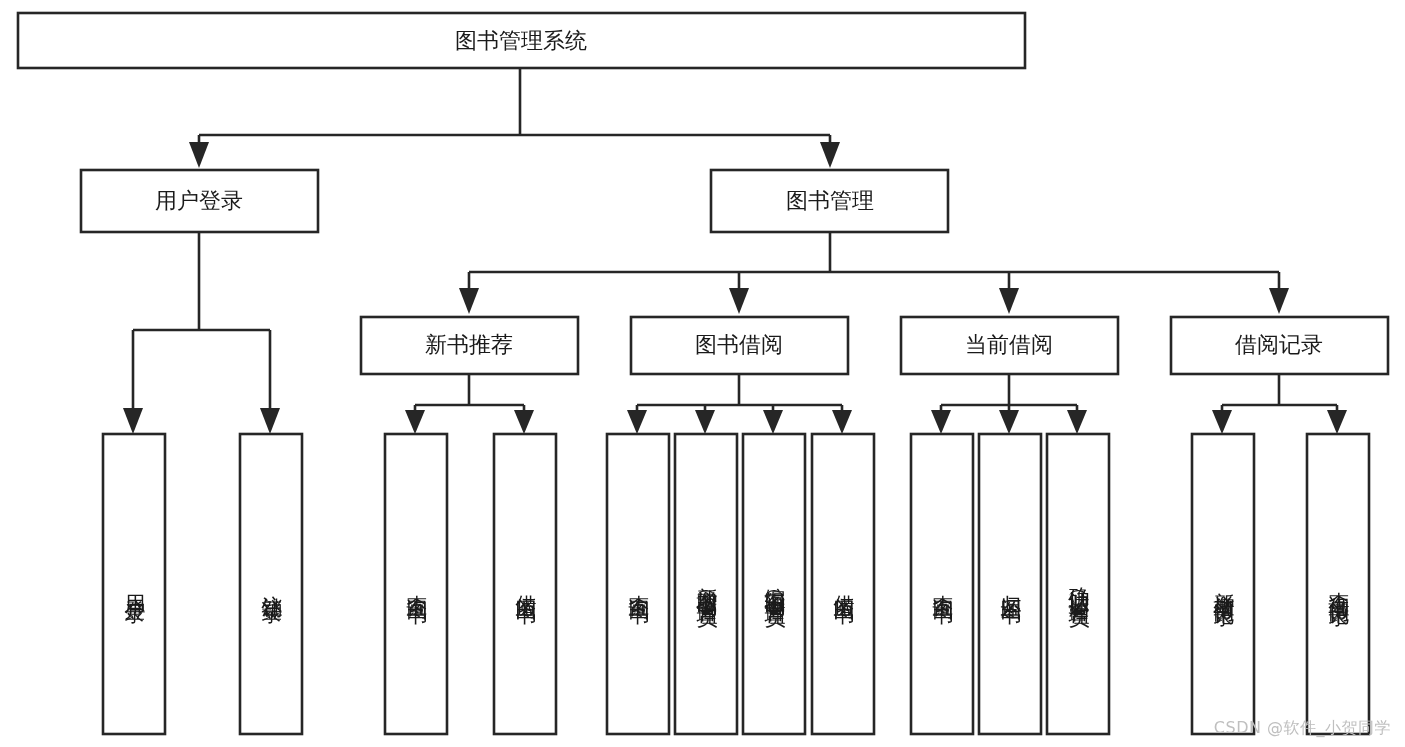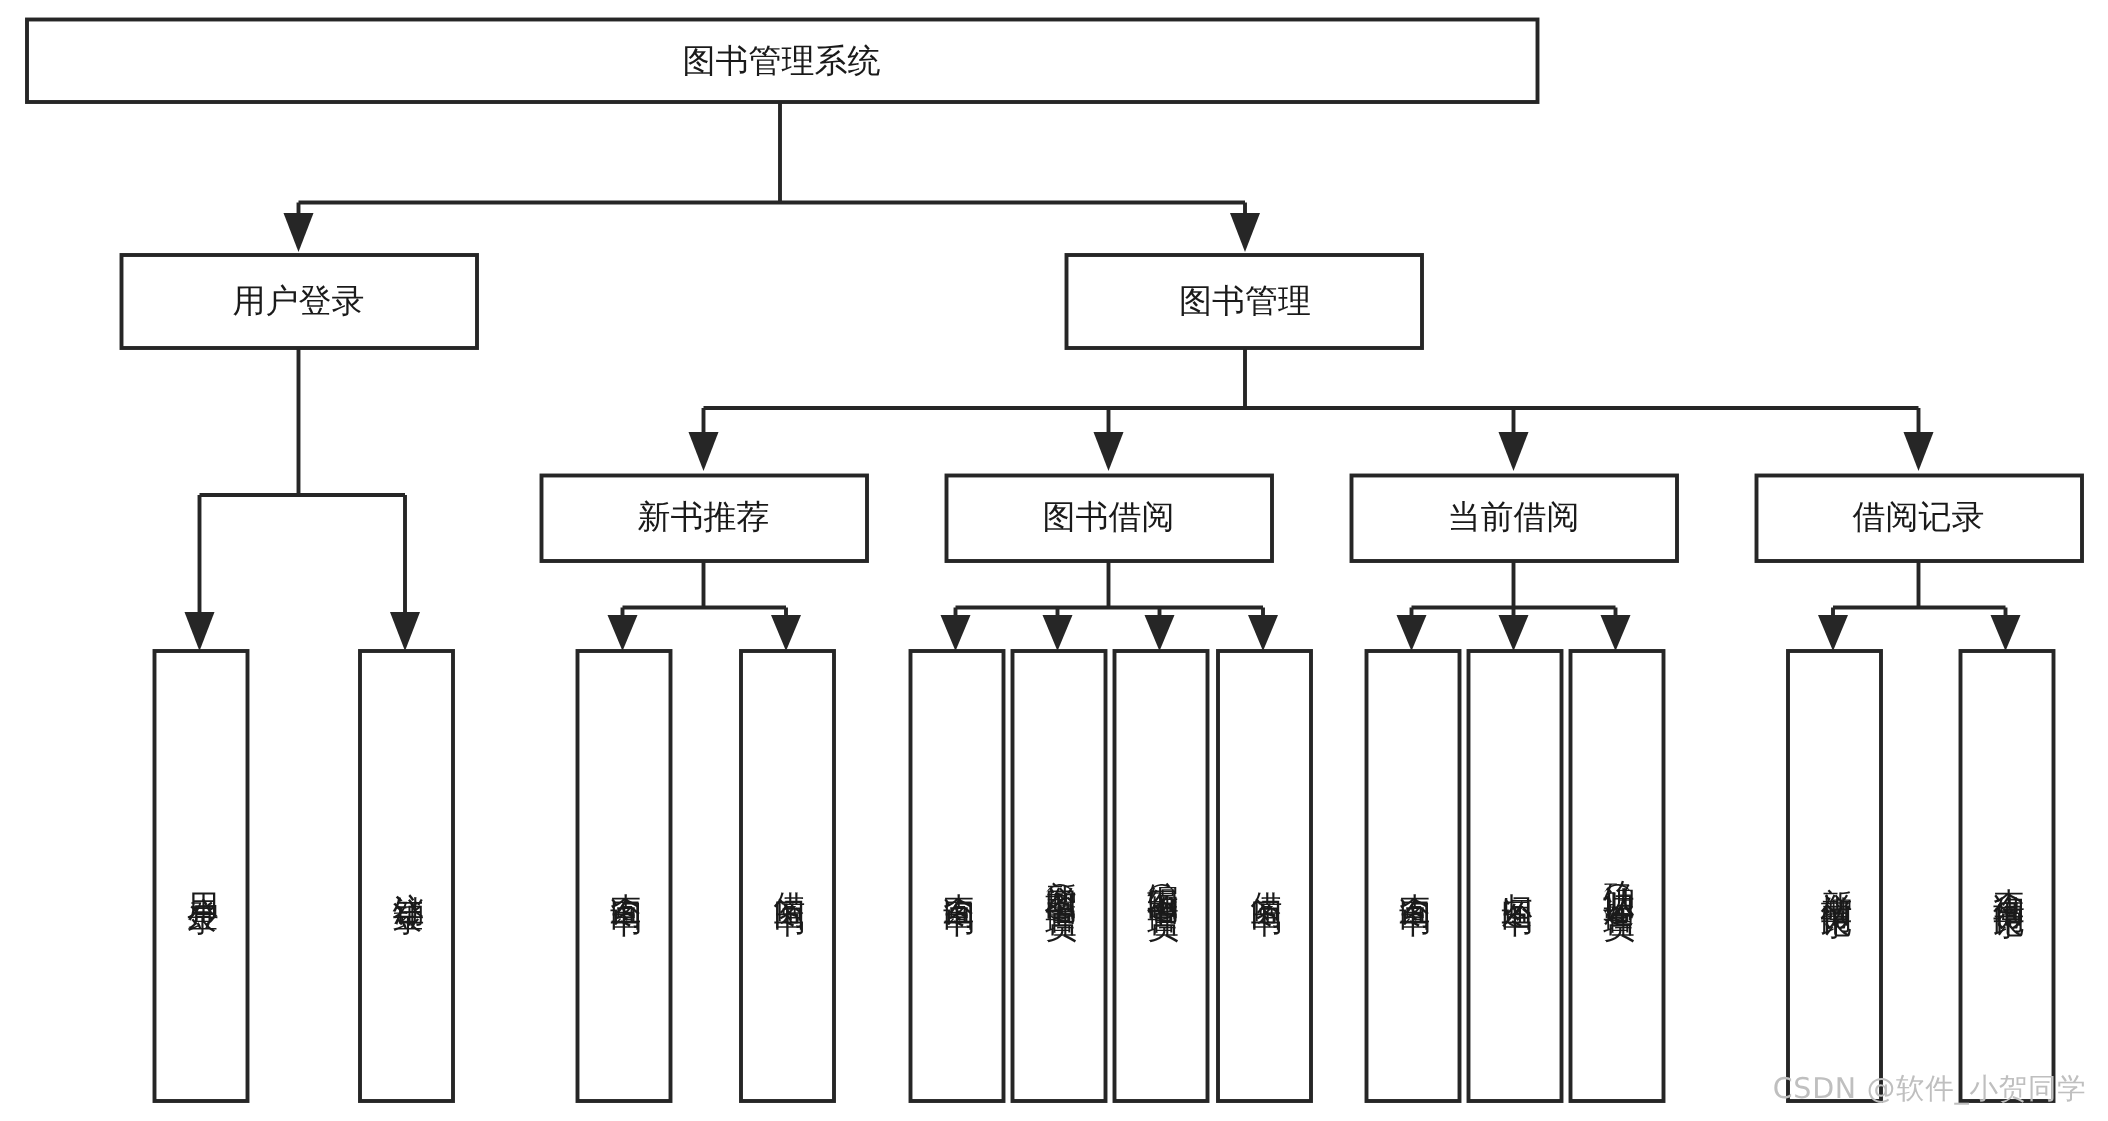"CSDN @软件_小贺同学" .watermark { font-size: 19px -> 16px }
